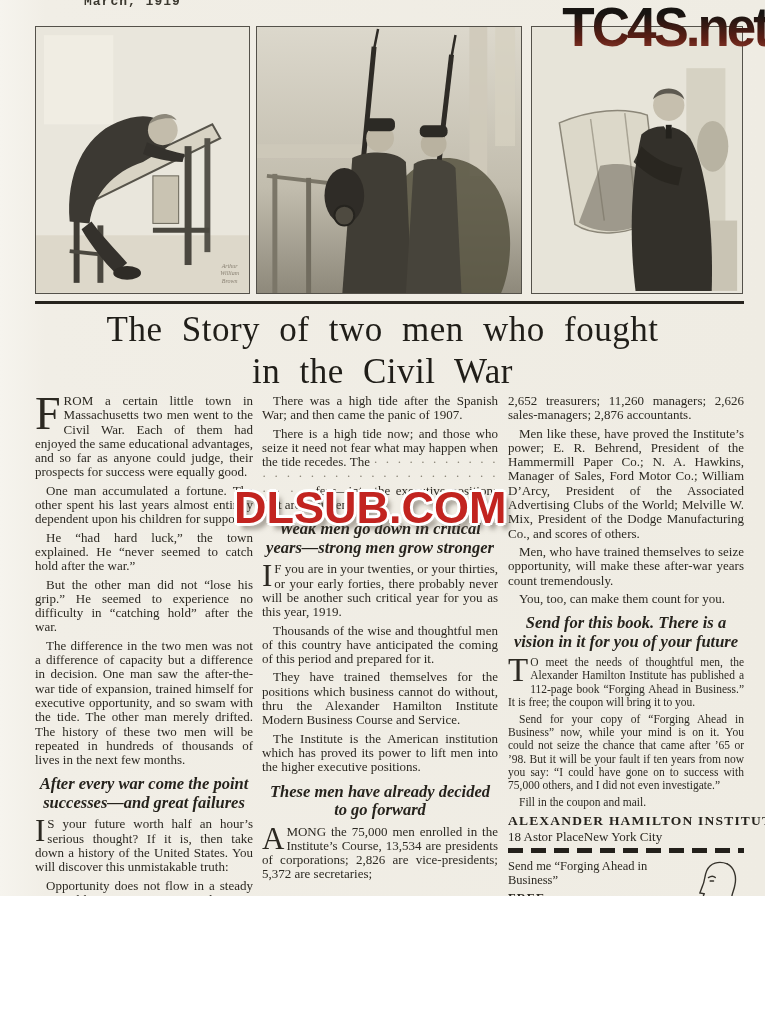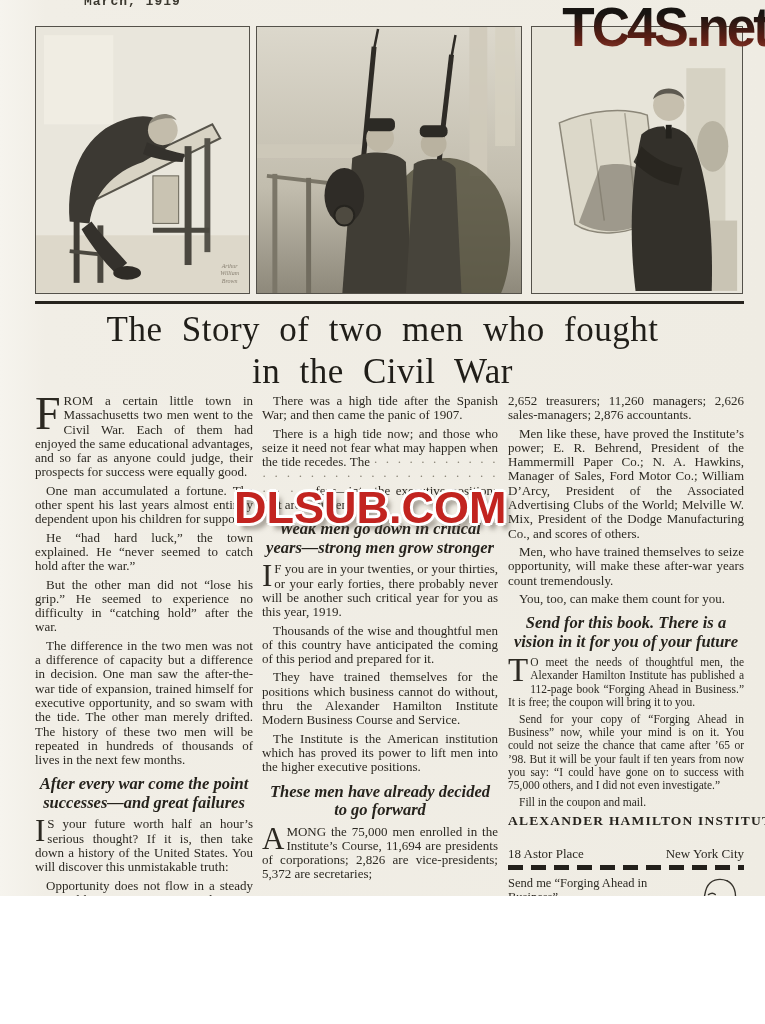"MONG the 75,000 men enrolled" span { text: 11,694 -> 13,534 }
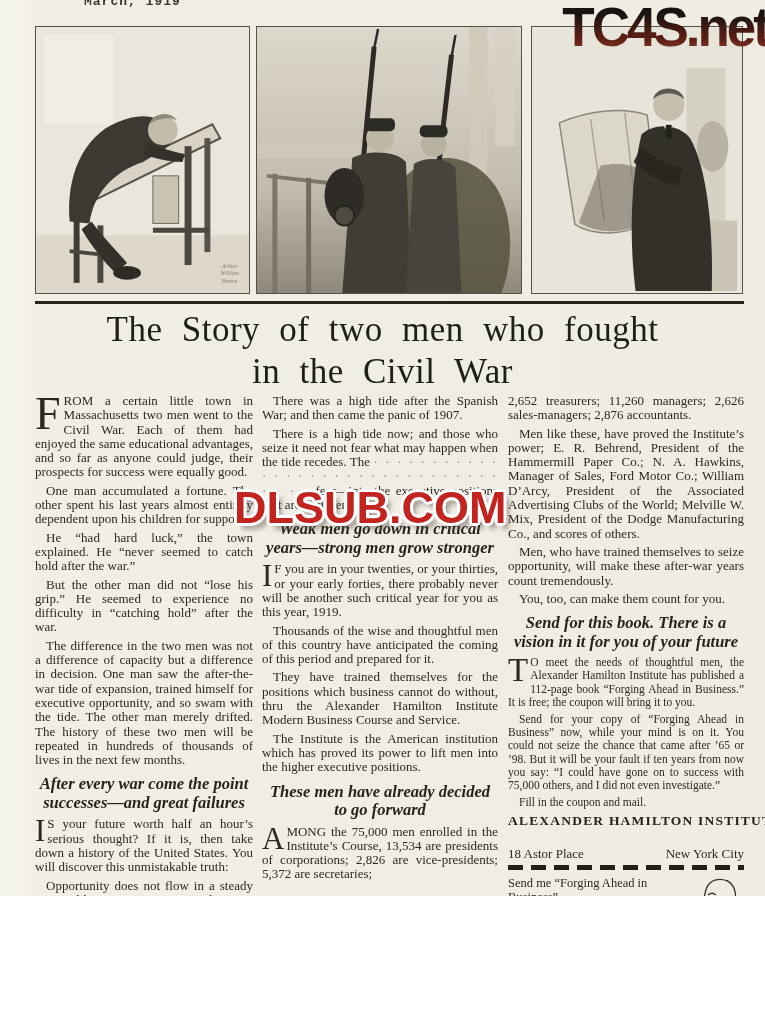"18 Astor Place" .coupon-addr { justify-content: space-between -> flex-start; margin-top: 18px -> 1px }
